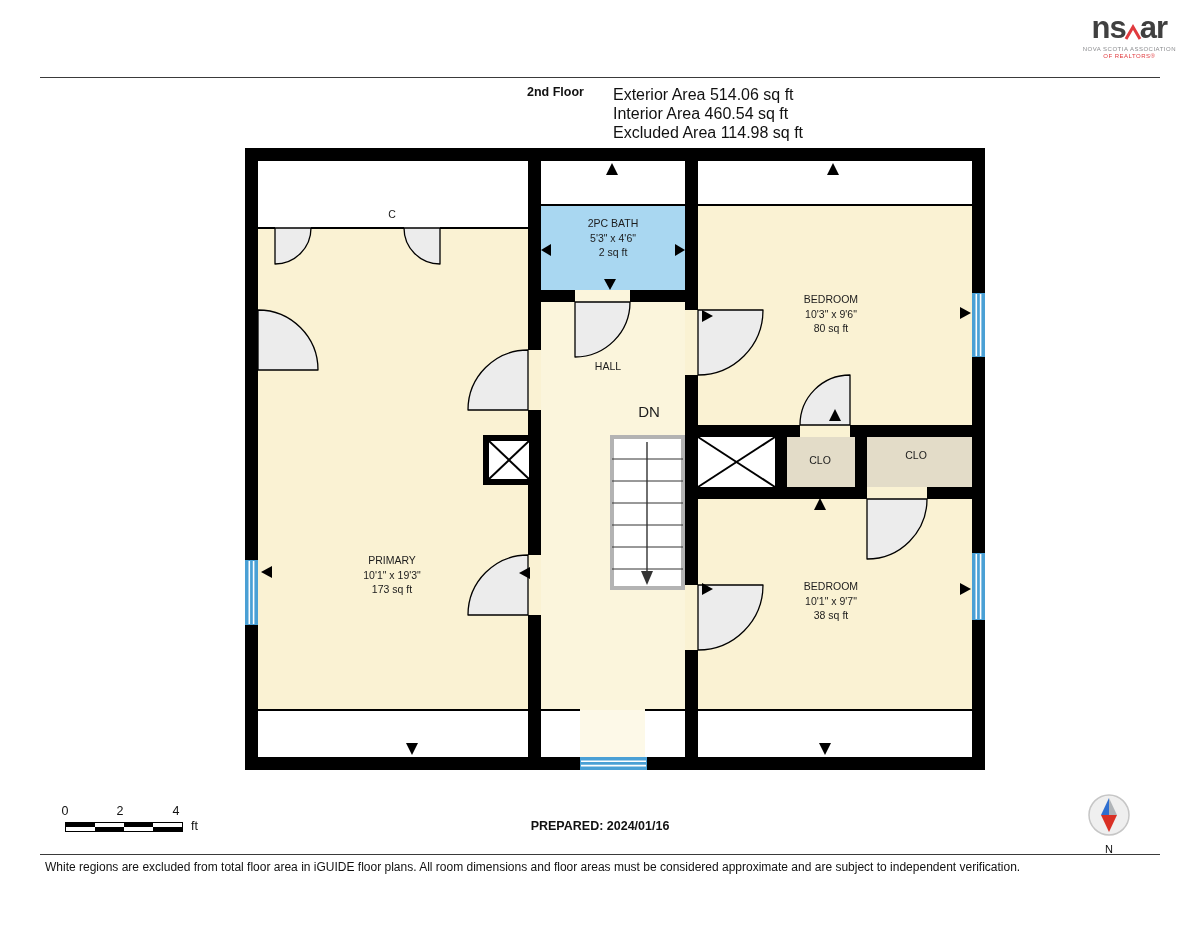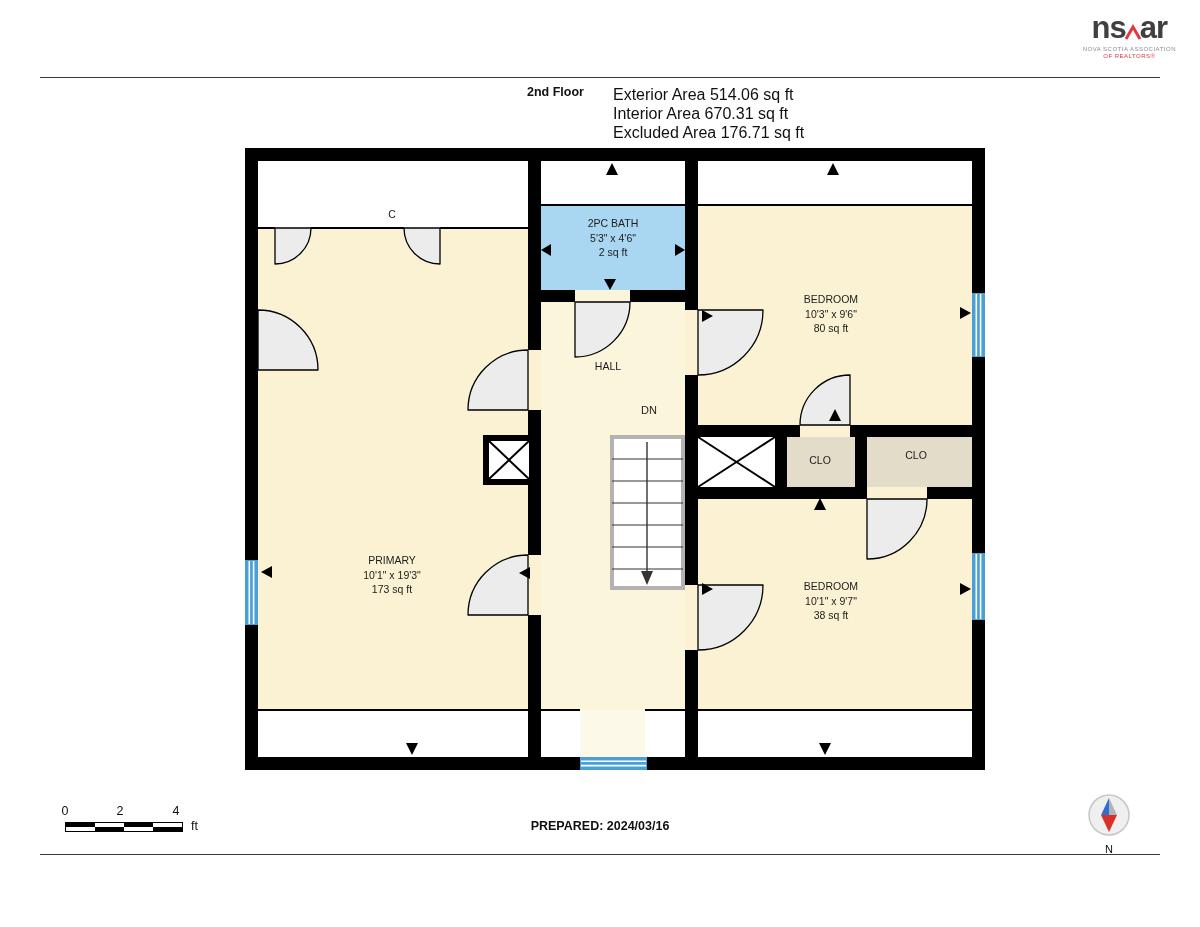"Interior Area 670.31 sq ft" div { text: 670.31 -> 460.54 }
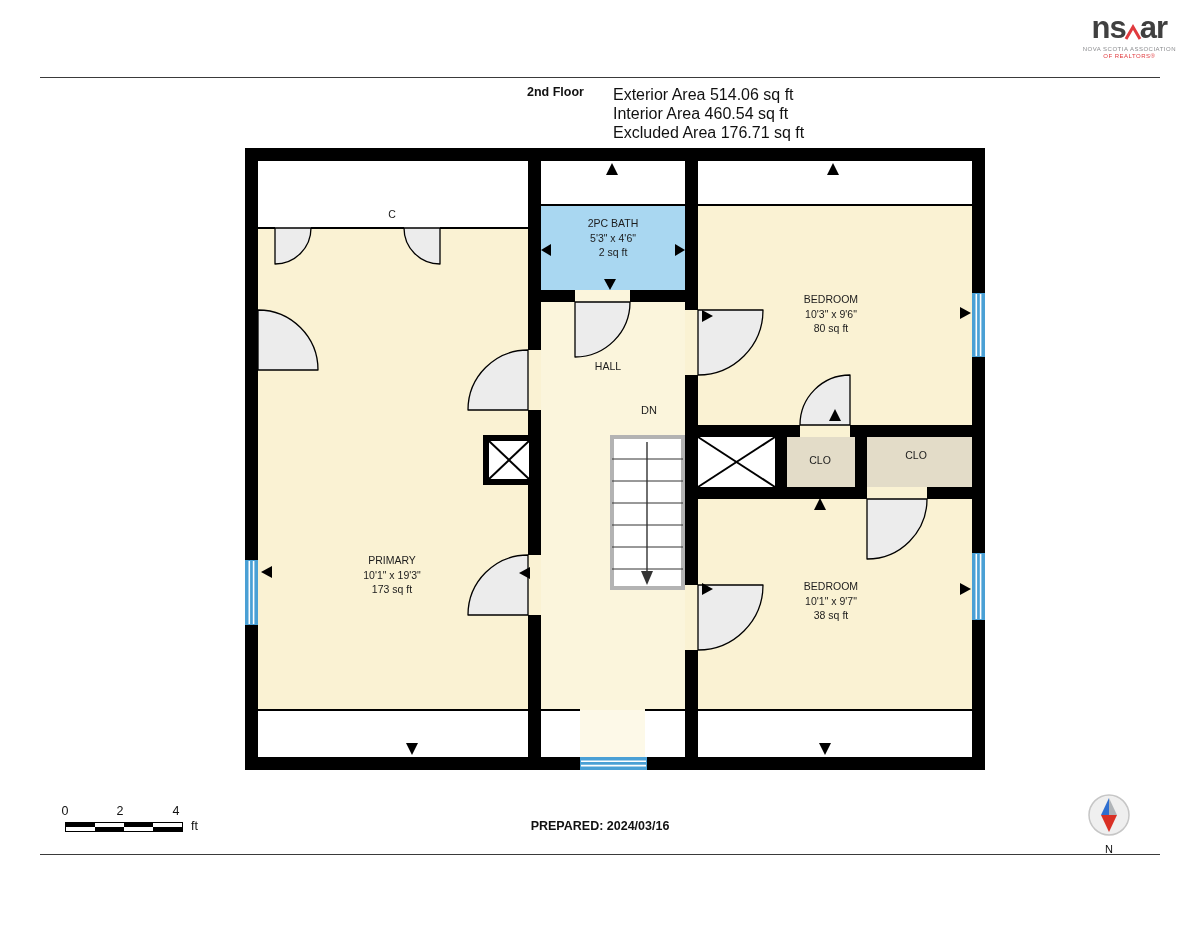"Excluded Area 176.71 sq ft" div { text: 176.71 -> 114.98 }
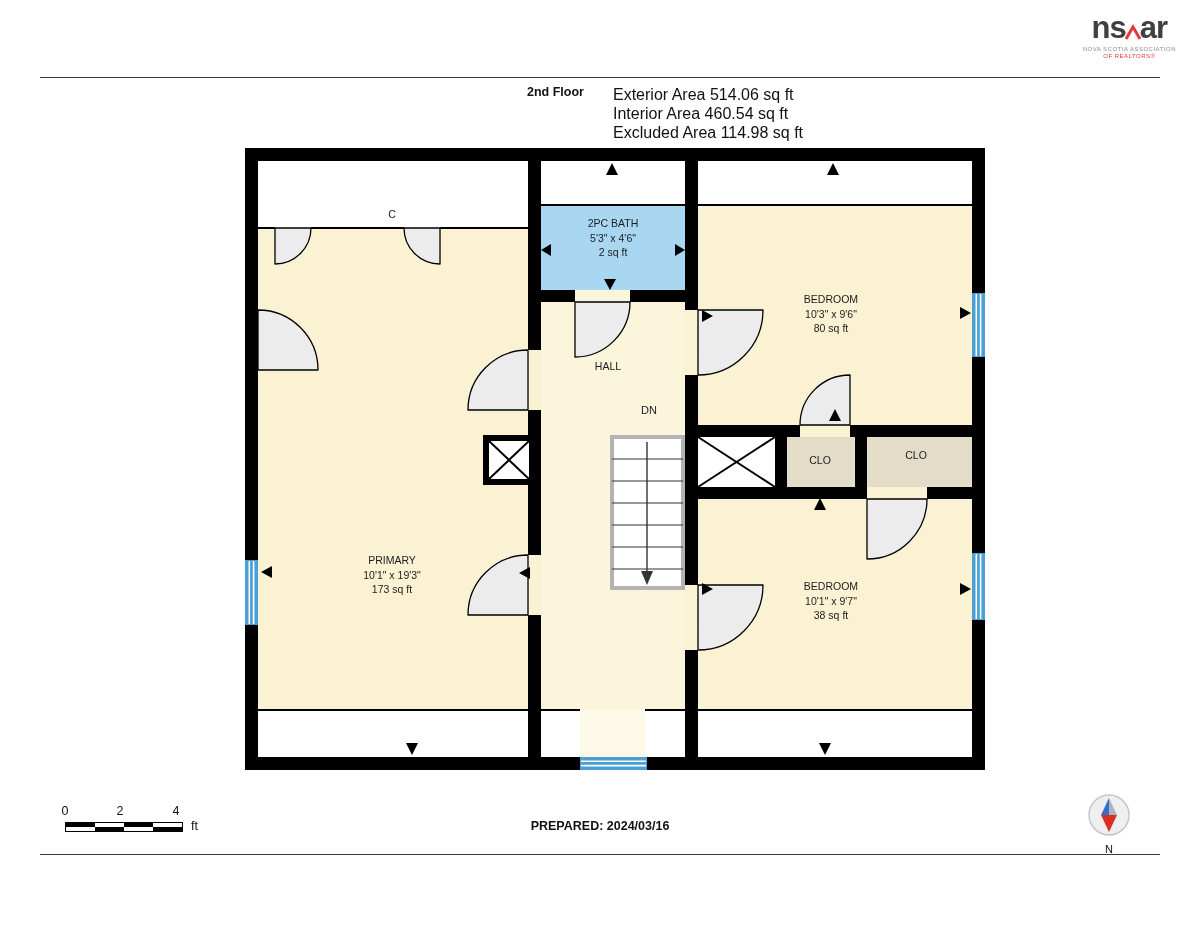"DN" div.room-label { font-size: 11px -> 15px }
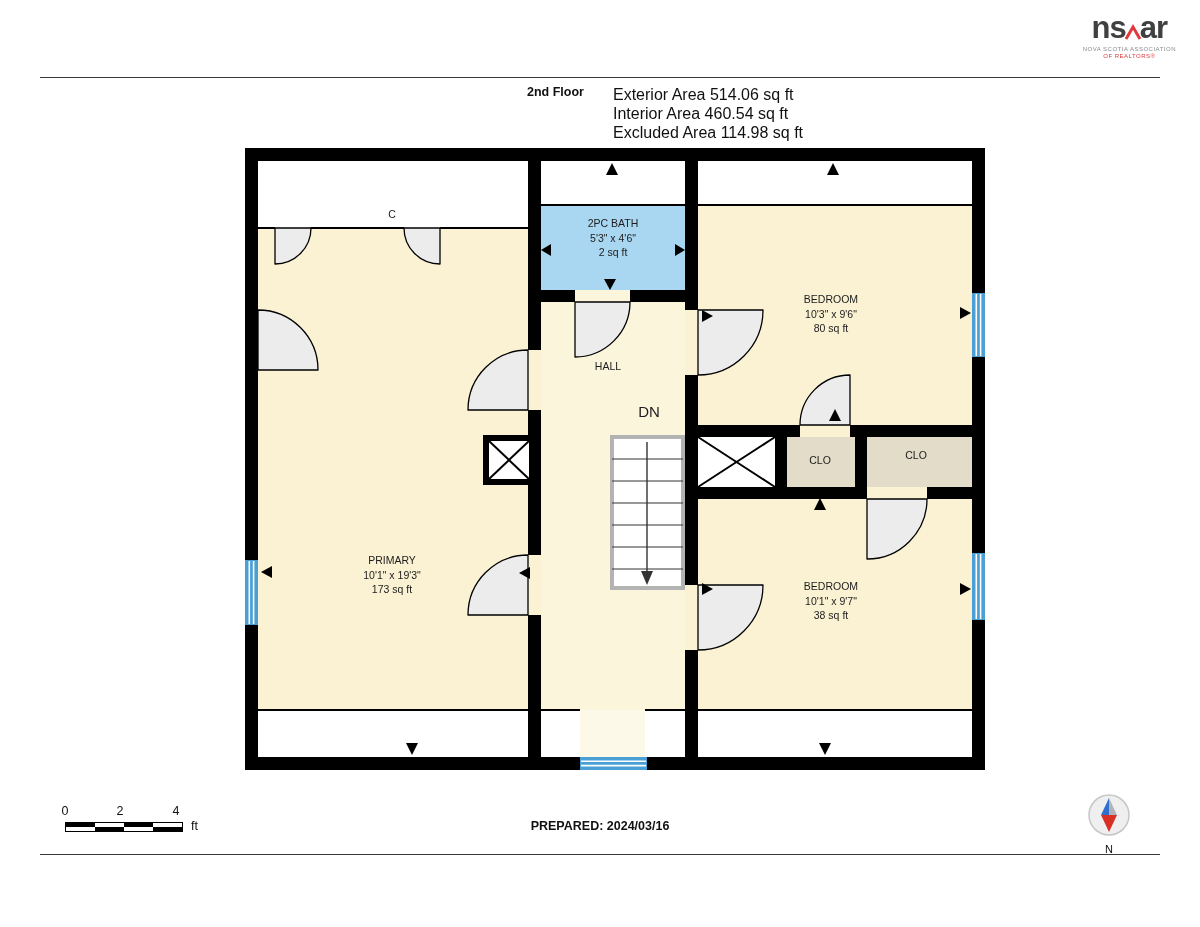"PREPARED: 2024/03/16" div.prepared { text: 2024/03/16 -> 2024/01/16 }
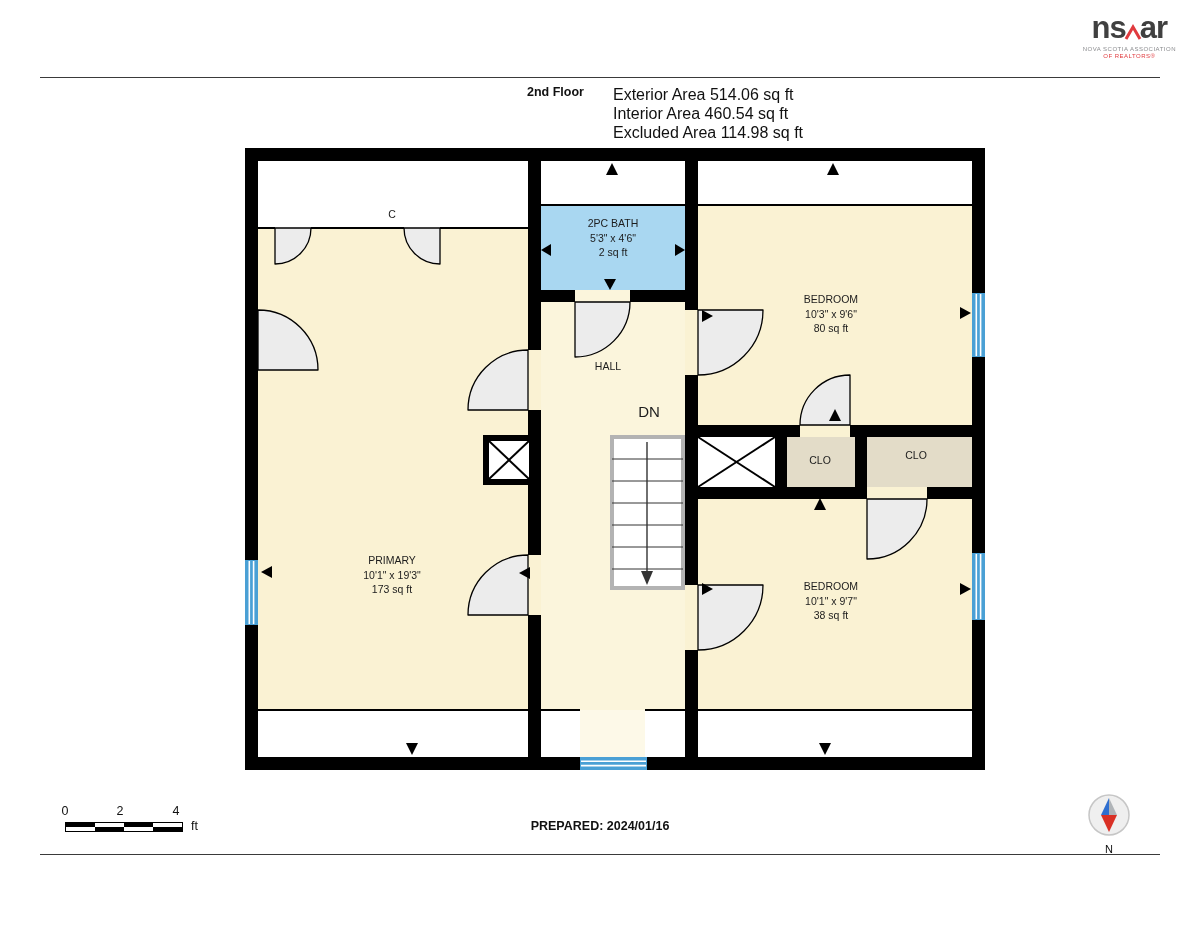"White regions are excluded from" div.disclaimer { html: none -> <div>White regions are excluded from total floor area in iGUIDE floor plans. All room dimensions and floor areas must be considered approximate and are subject to independent verification.</div> }
